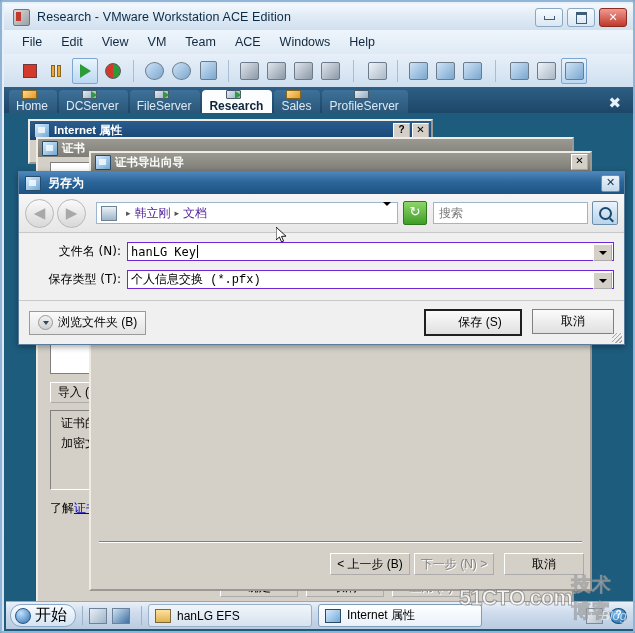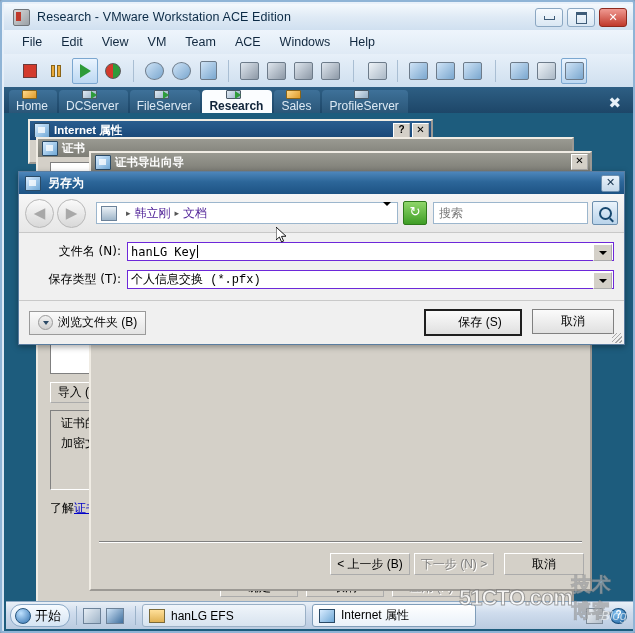"开始" .startbtn { font-size: 13px -> 16px }
